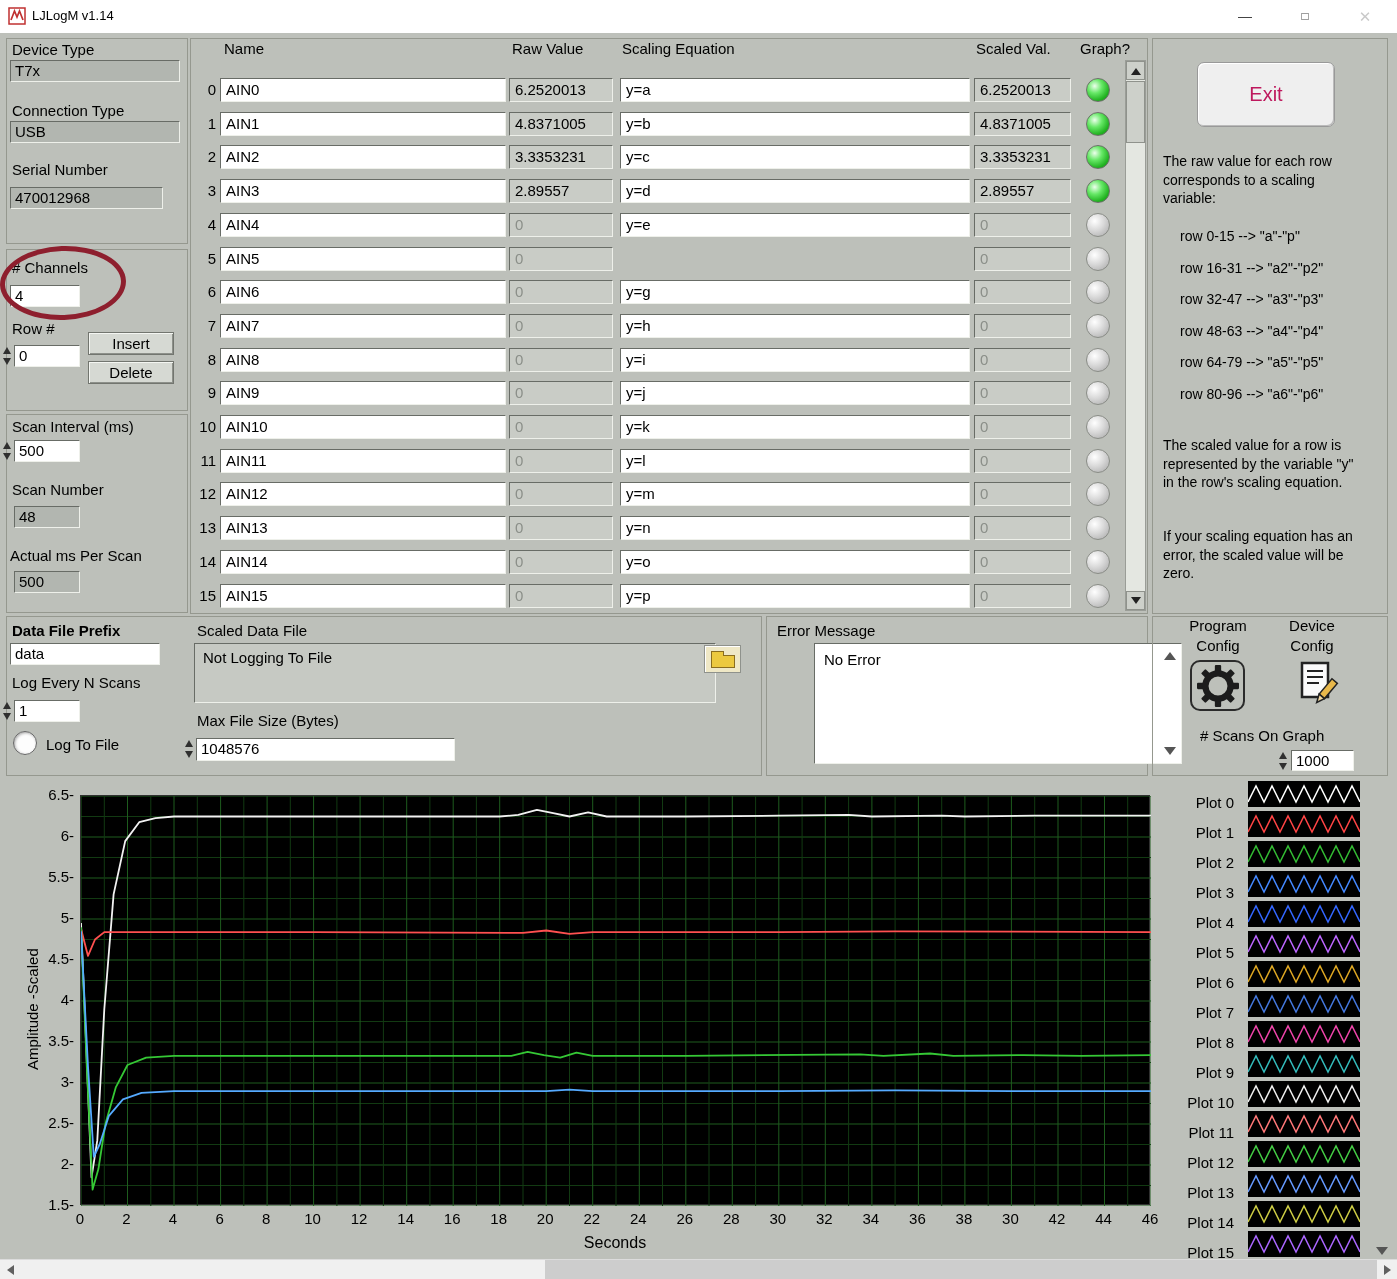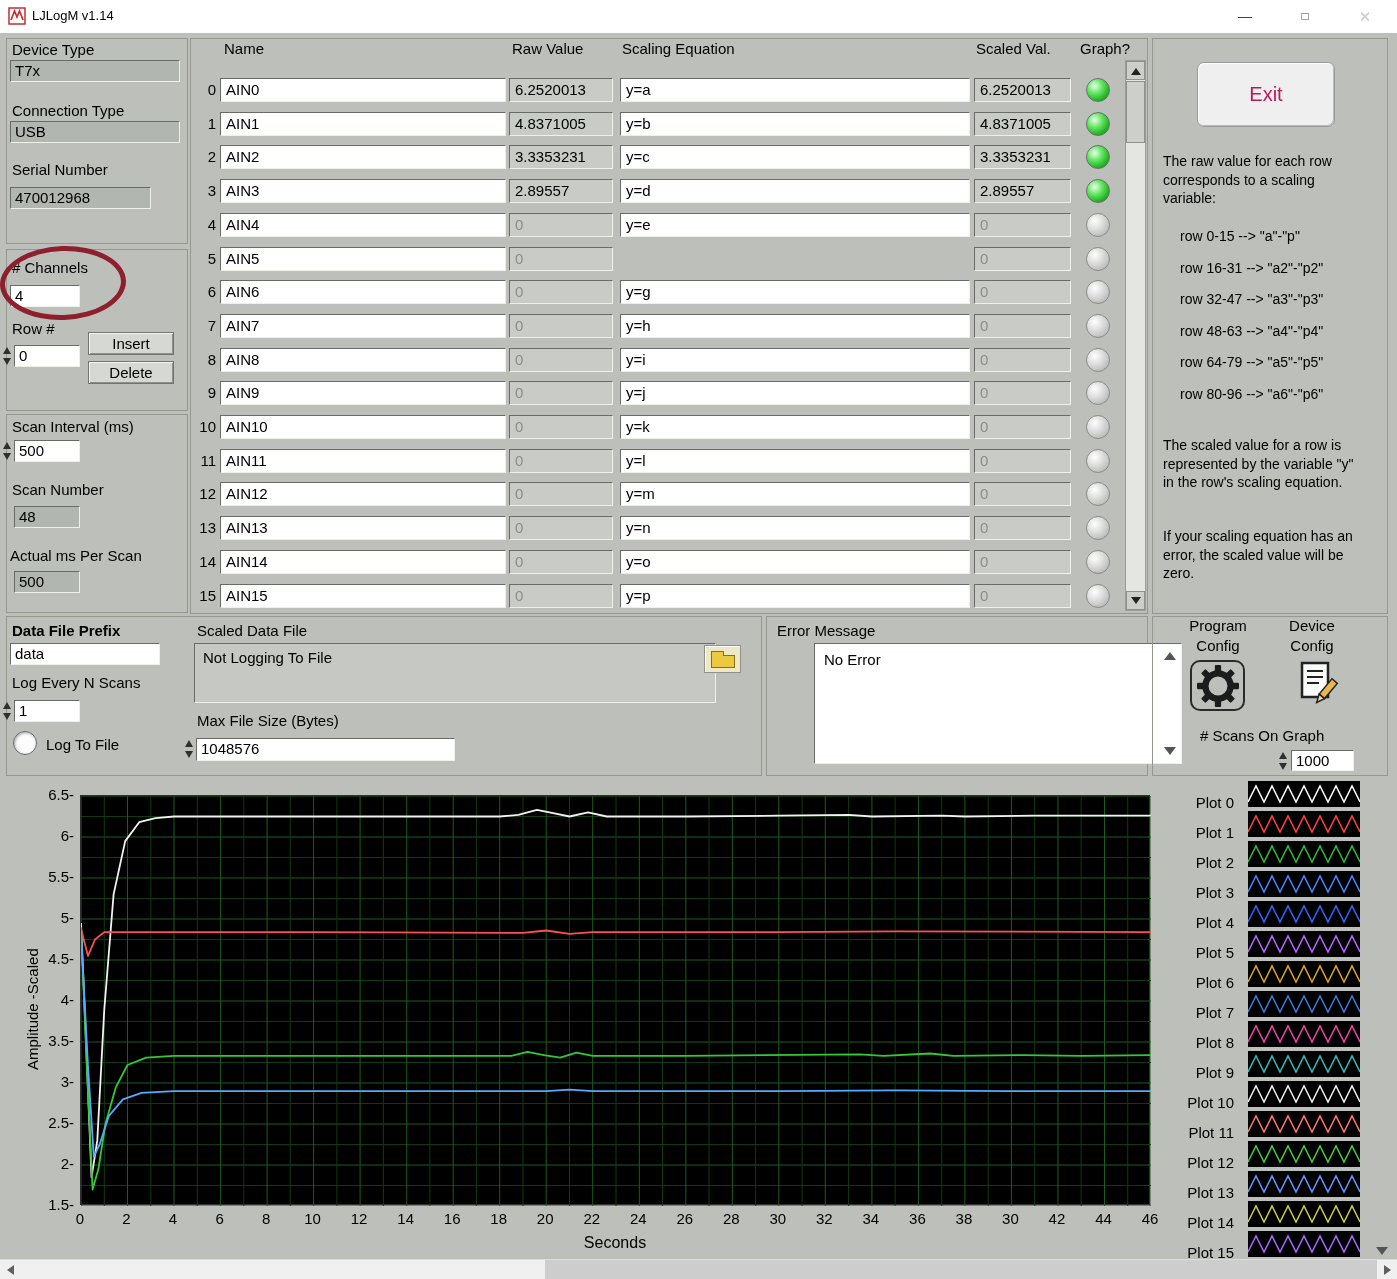"470012968" div.field { width: 141px -> 153px }
